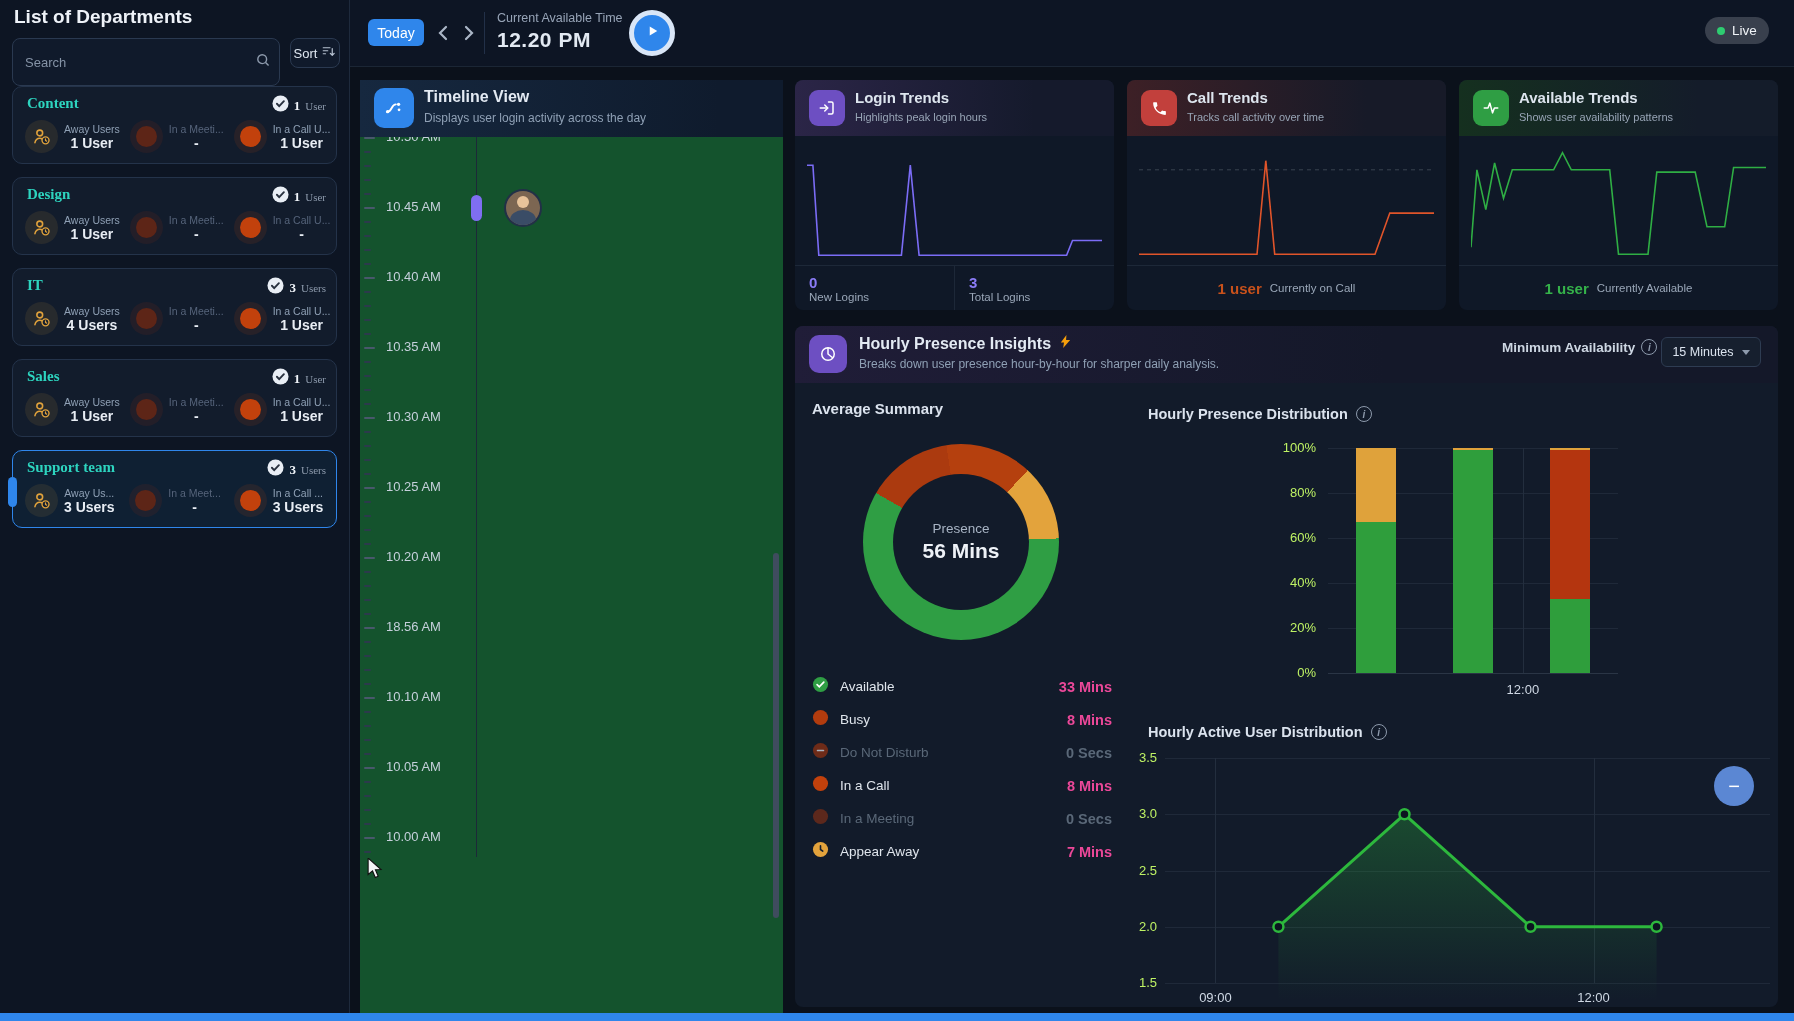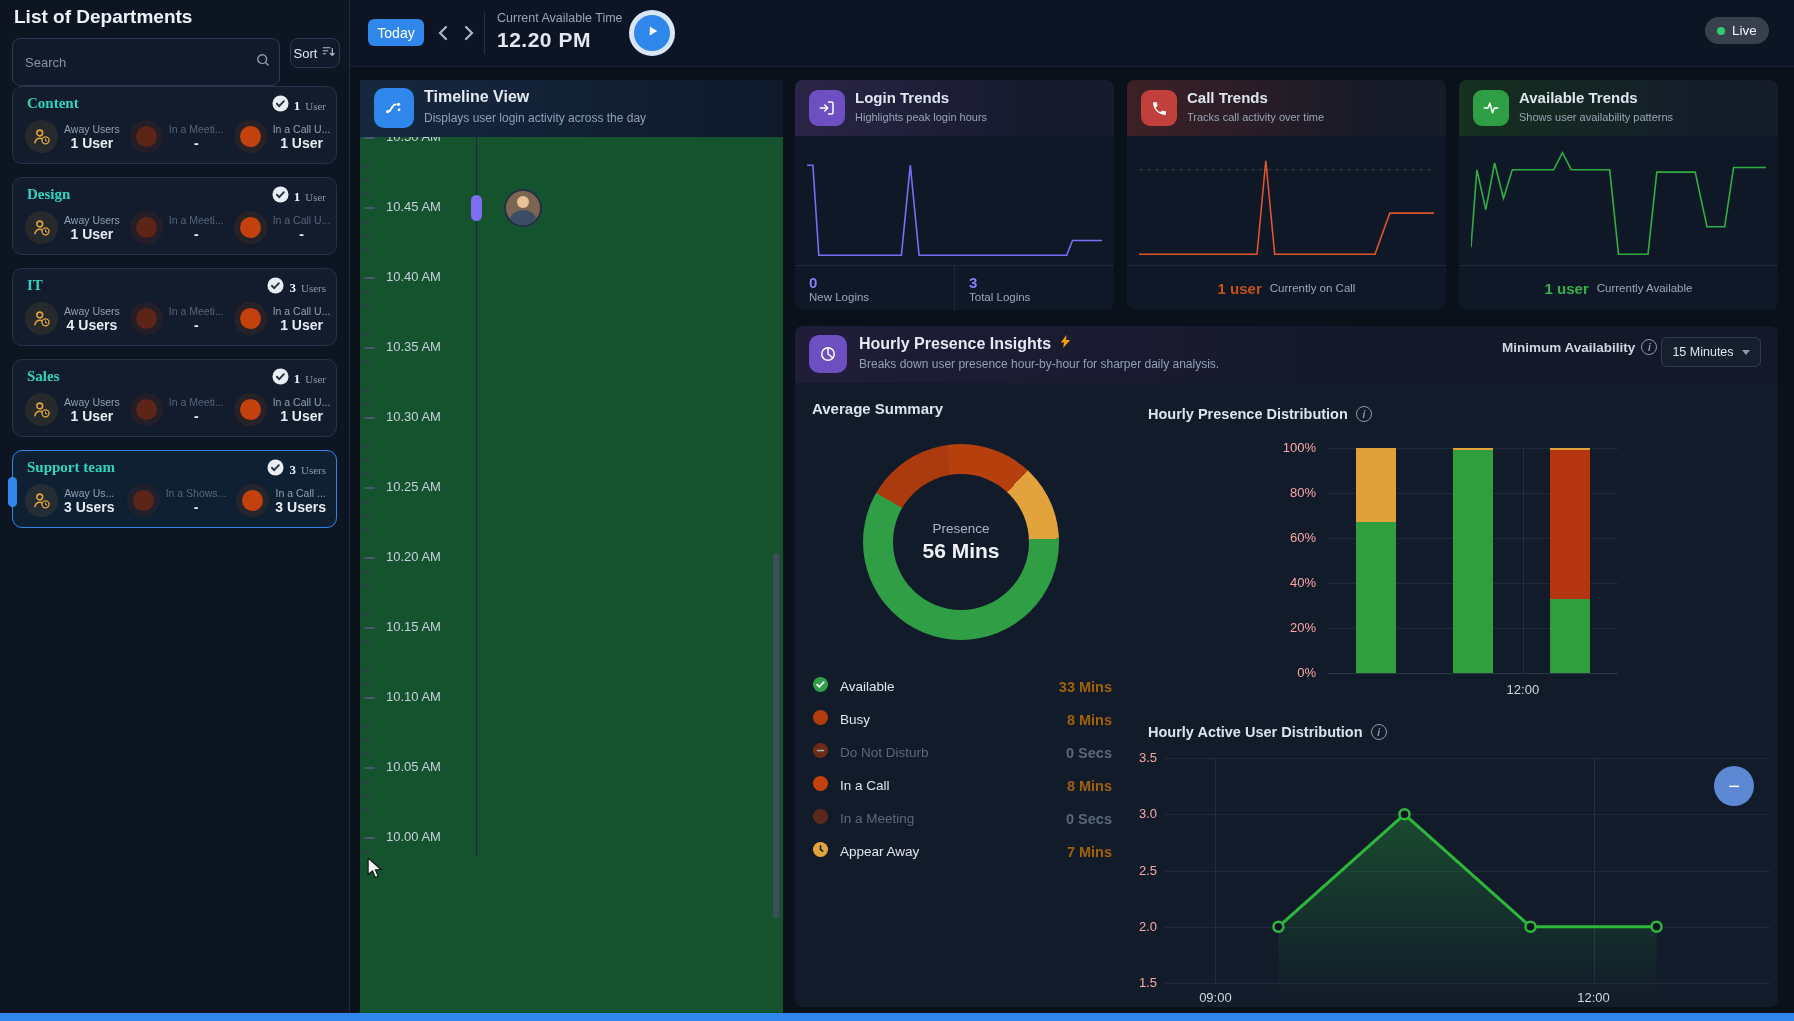"100%" .ytick { color: #fca5a5 -> #bef264 }
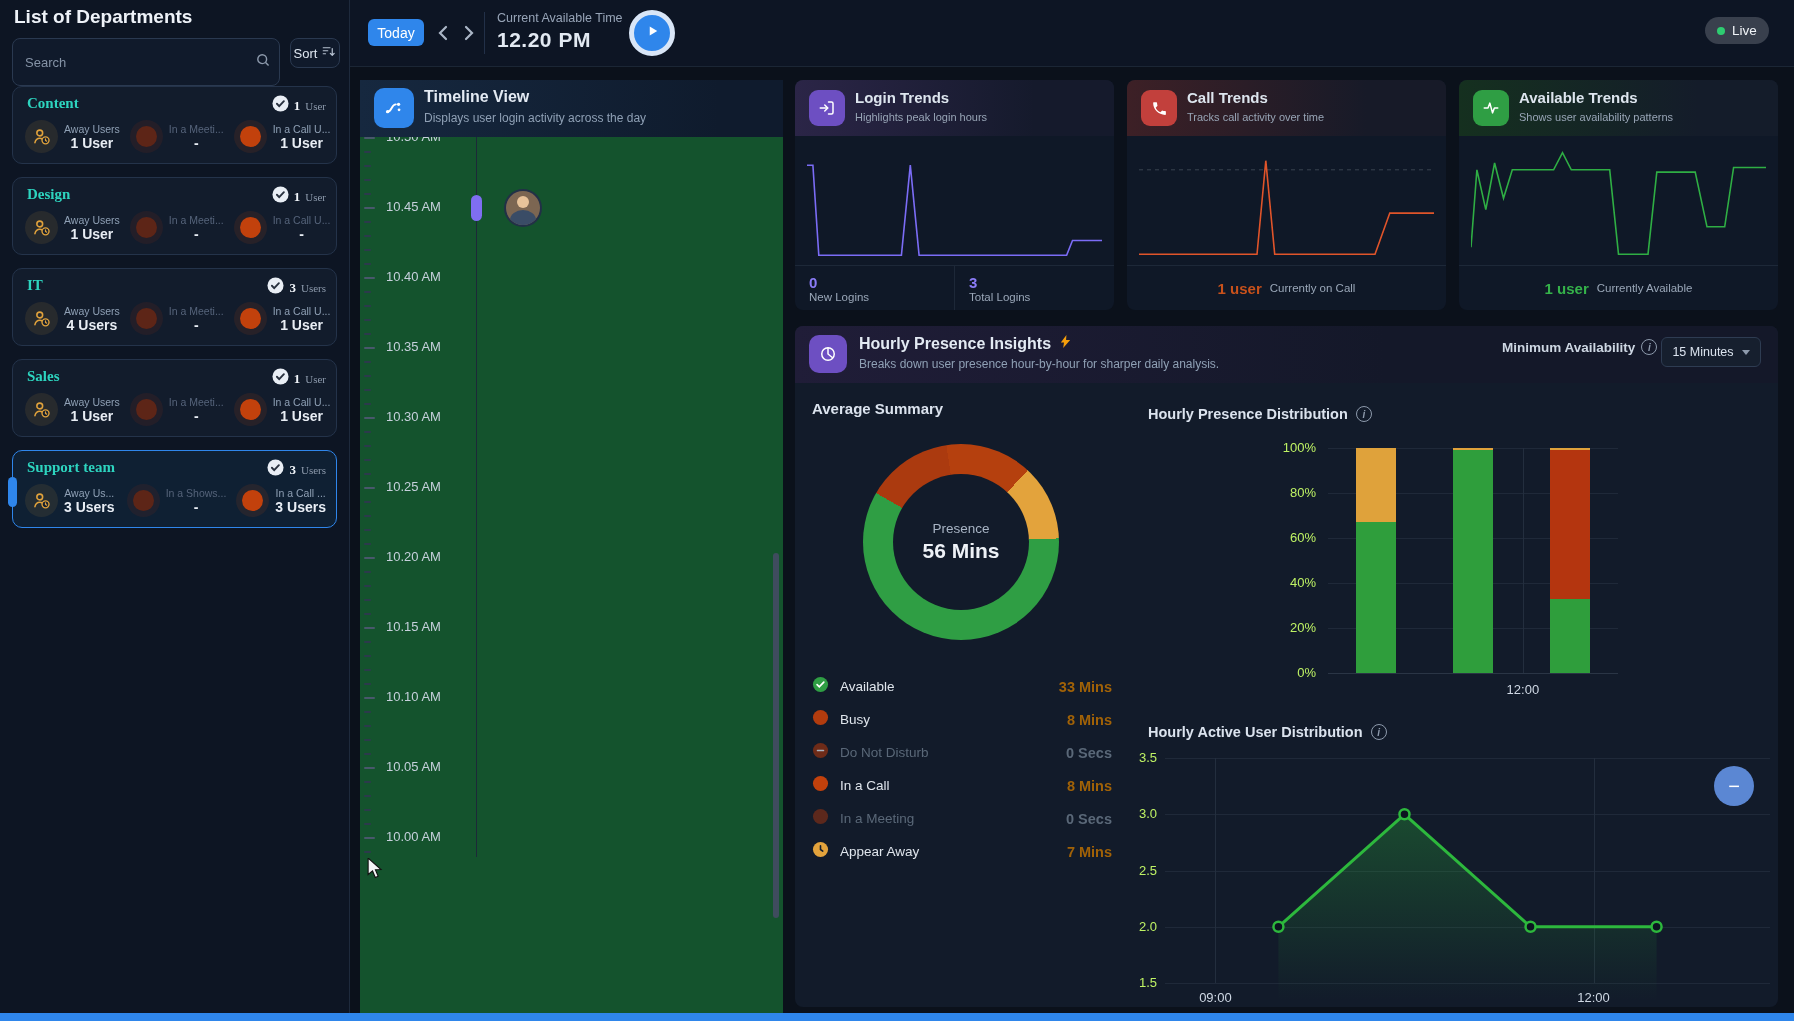"In a Shows..." span.st-lab { text: Shows -> Meet }
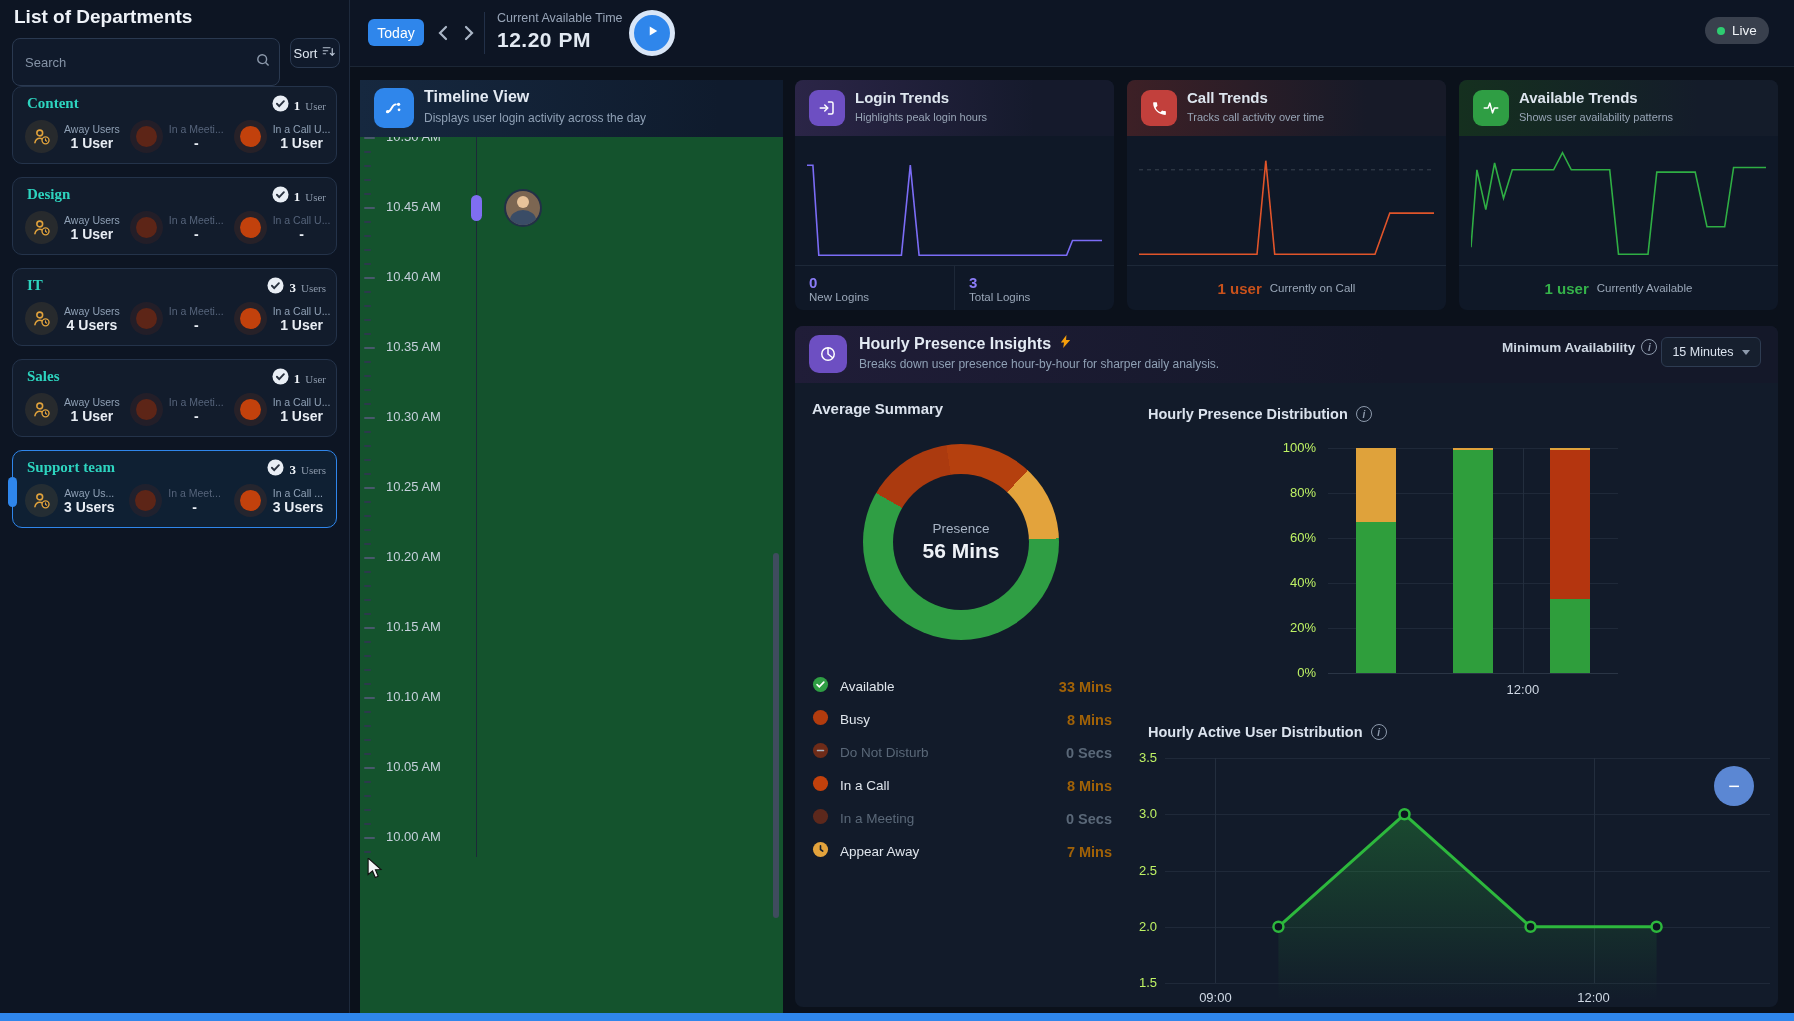"10.15 AM" div.tl-time { text: 10.15 -> 18.56 }
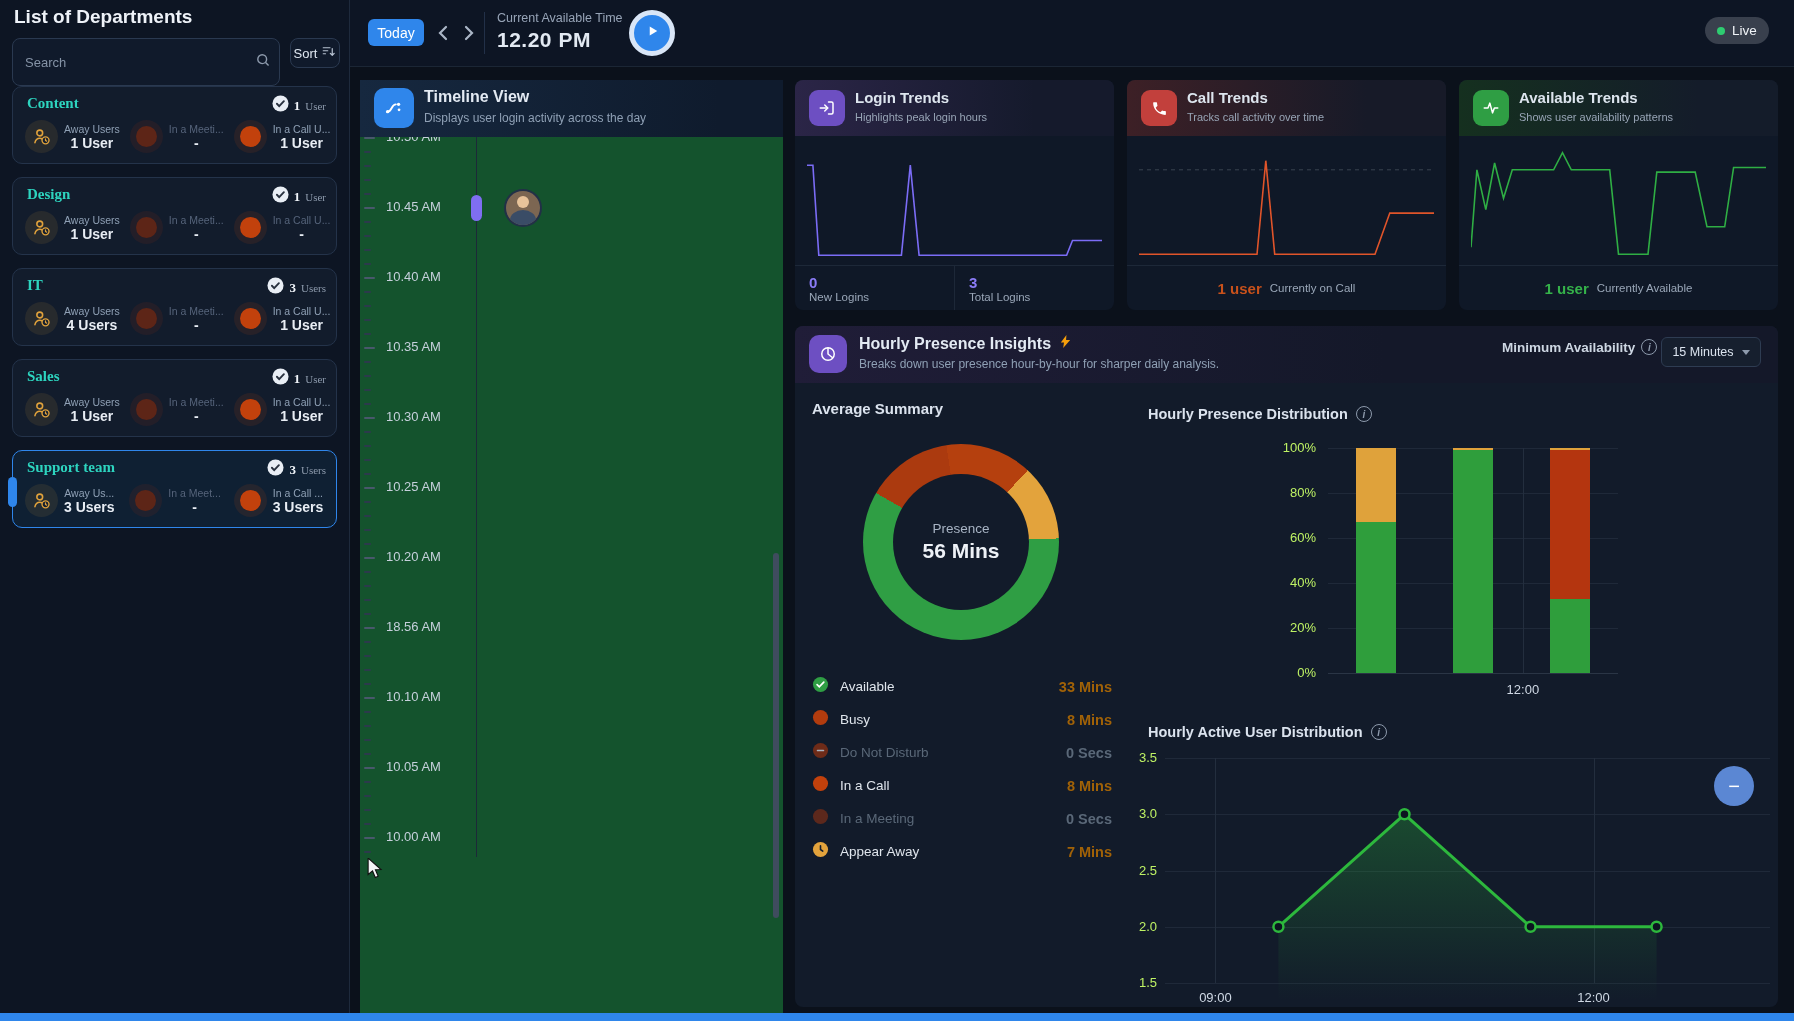"33 Mins" .lg-val { color: #a16207 -> #ec4899 }
